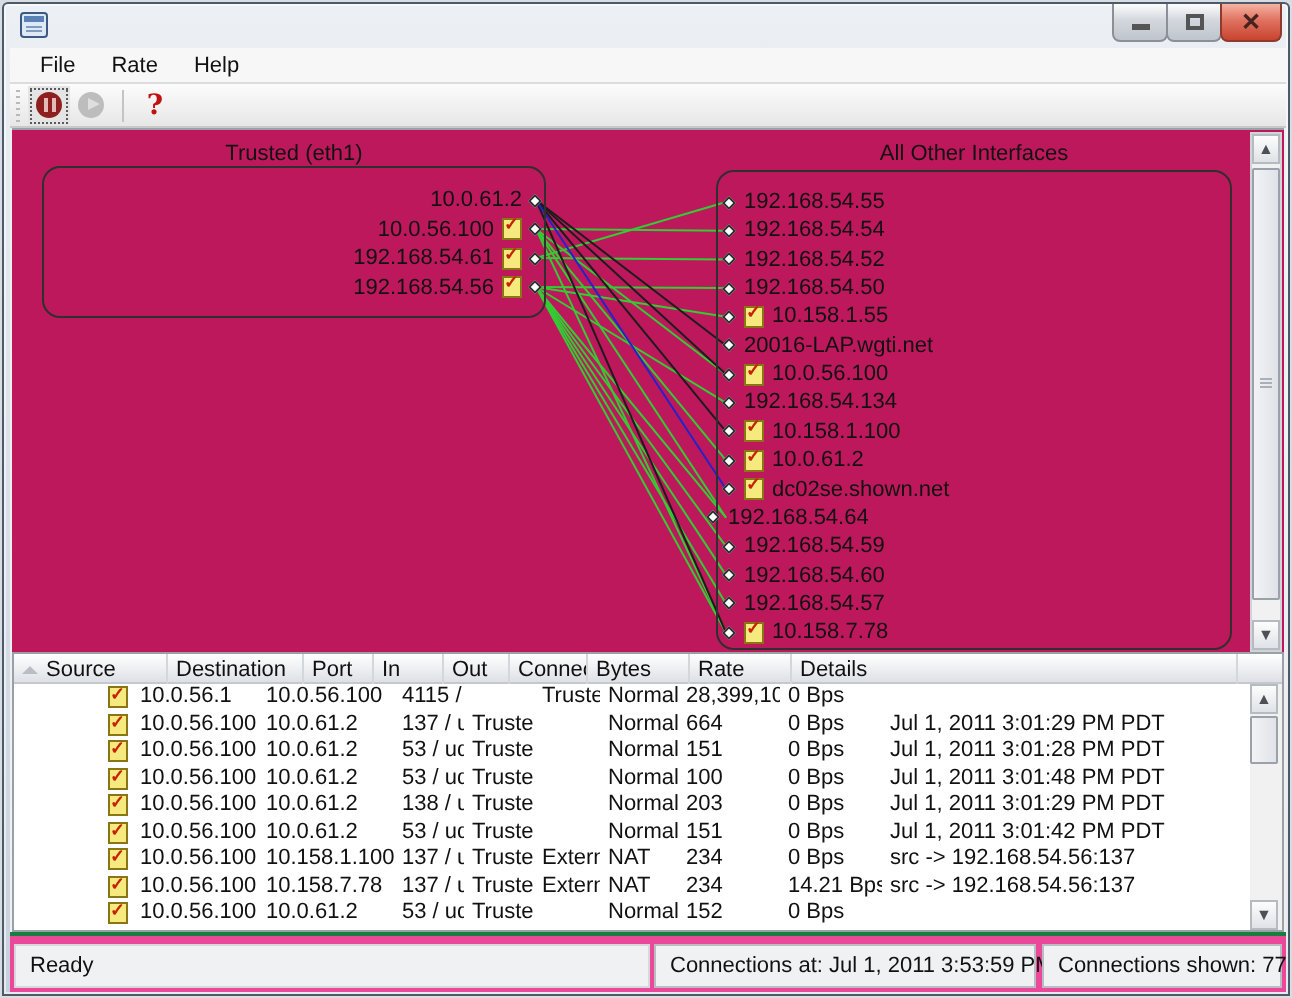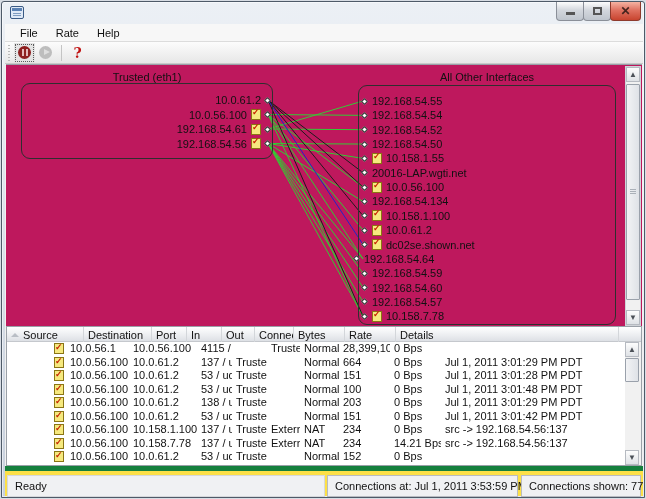"Ready" .statusbar { background: #fde047 -> #ec4899; border-top: 5px solid #15803d -> 2px solid #15803d }
